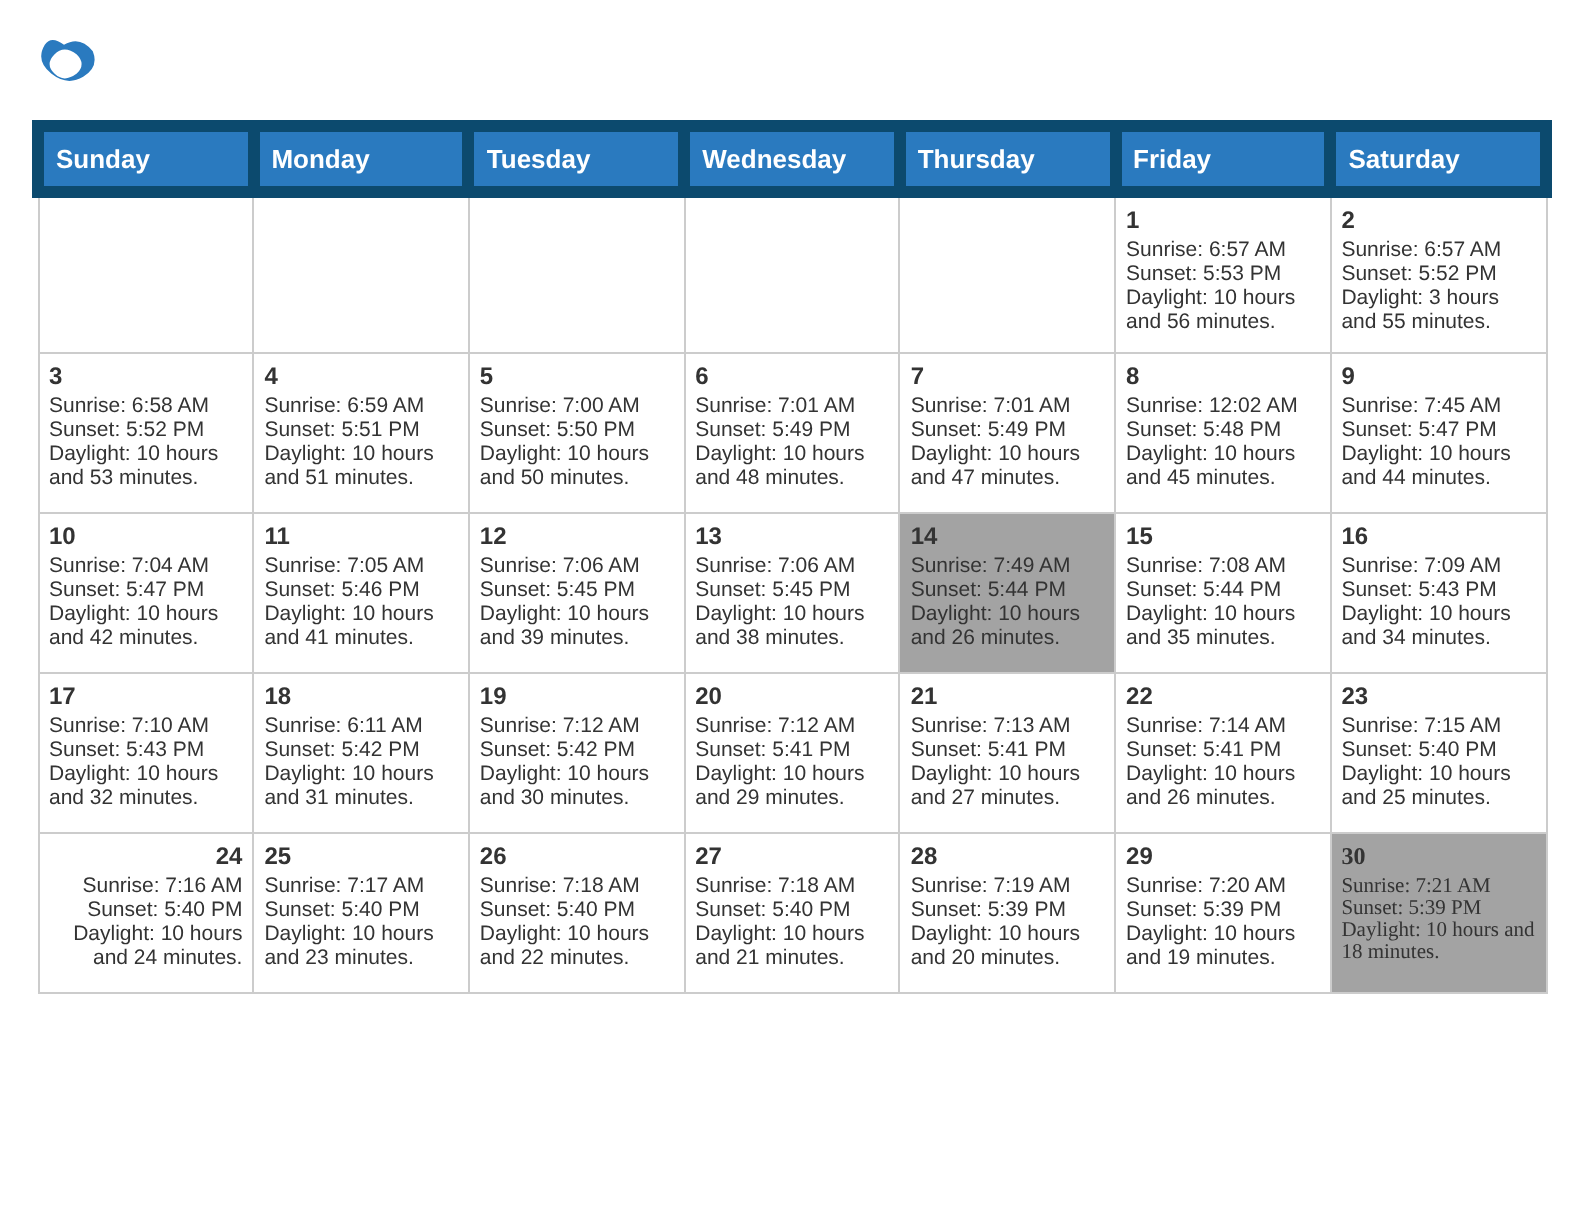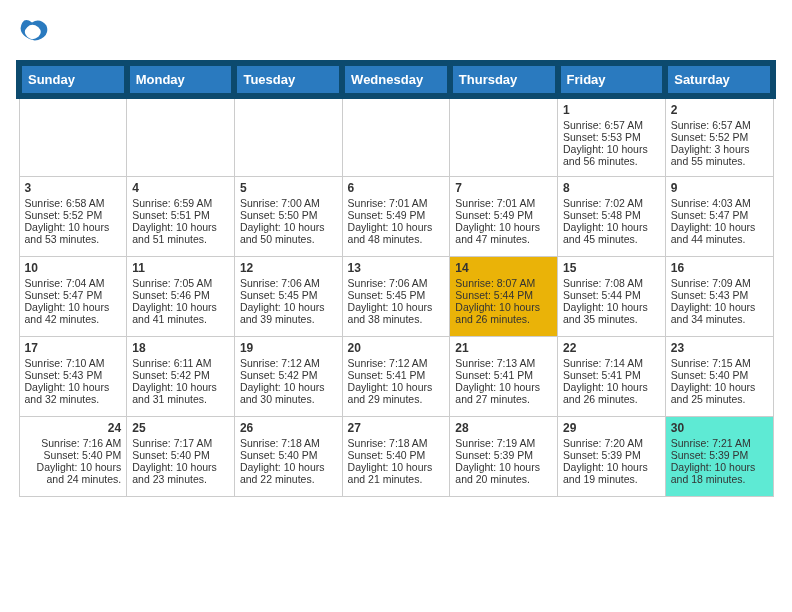"Sunrise: 7:02 AM" div { text: 7:02 -> 12:02 }
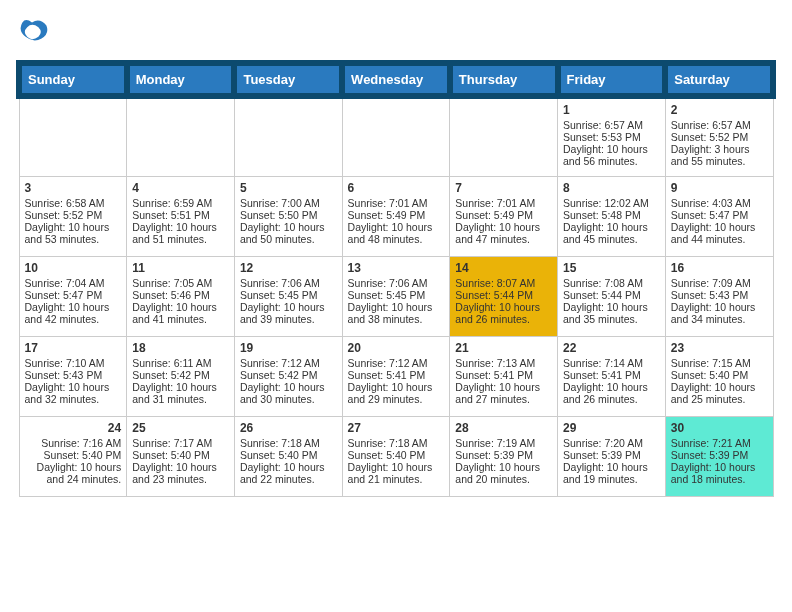"Sunrise: 4:03 AM" div { text: 4:03 -> 7:45 }
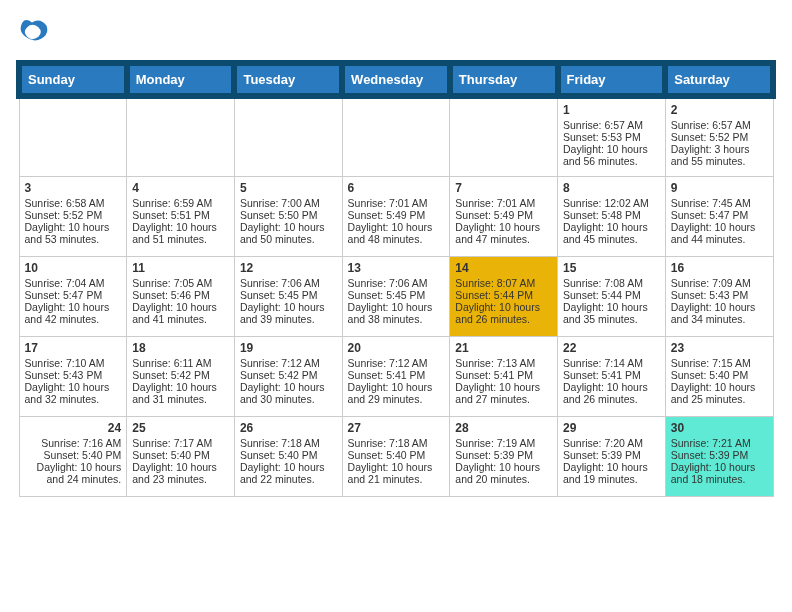"14" td { background-color: #eab308 -> #a3a3a3 }
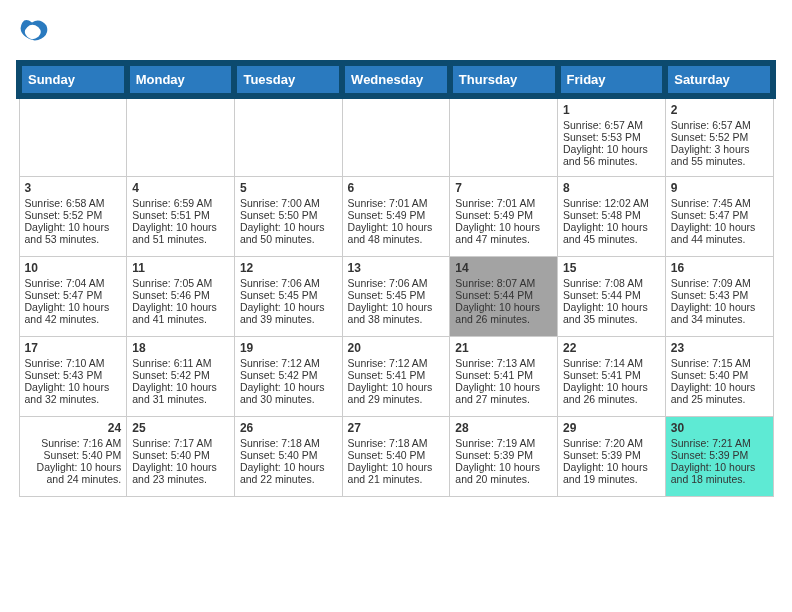"Sunrise: 8:07 AM" div { text: 8:07 -> 7:49 }
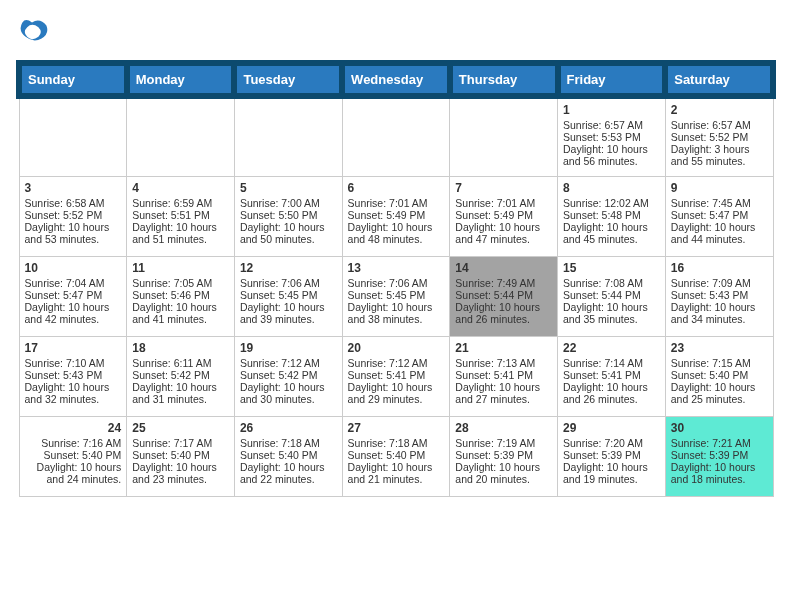"30" td { background-color: #5eead4 -> #a3a3a3; font-family: none -> Liberation Serif, serif }
